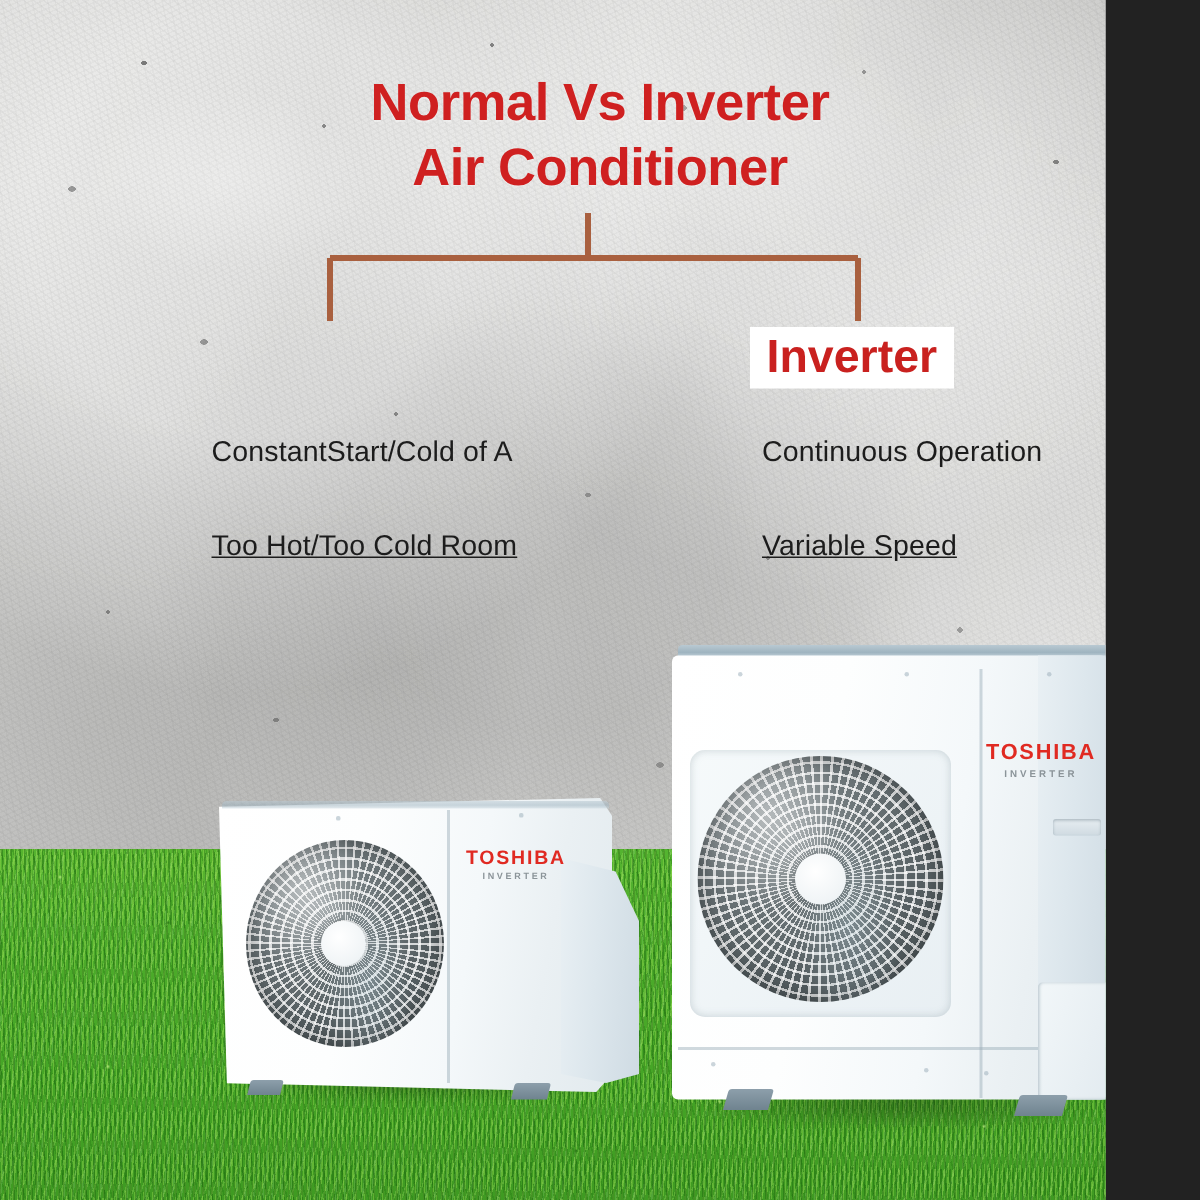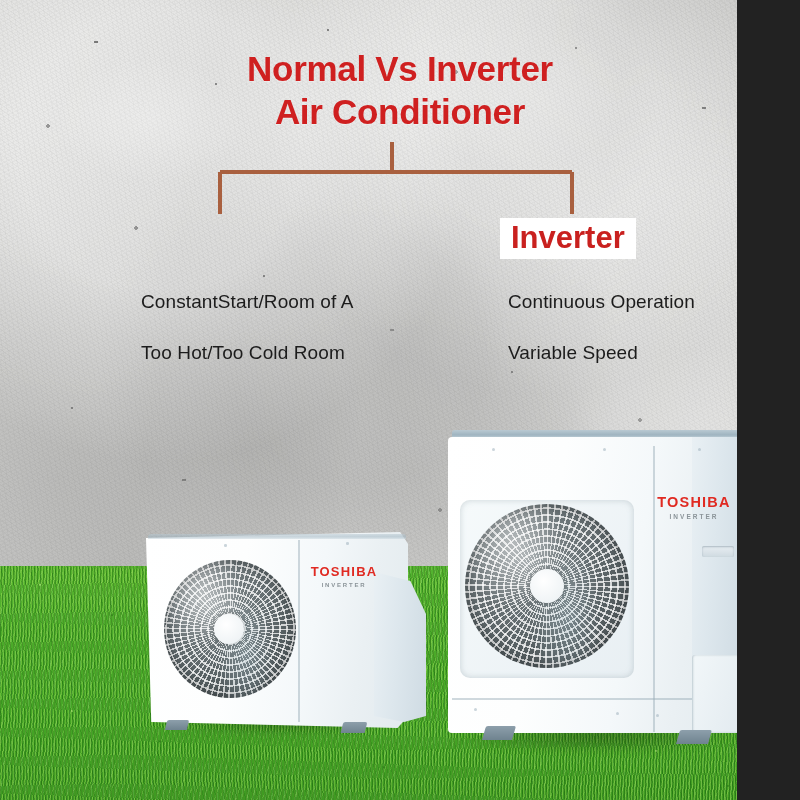"ConstantStart/Room of A" div.feat { text: ConstantStart/Room -> ConstantStart/Cold }
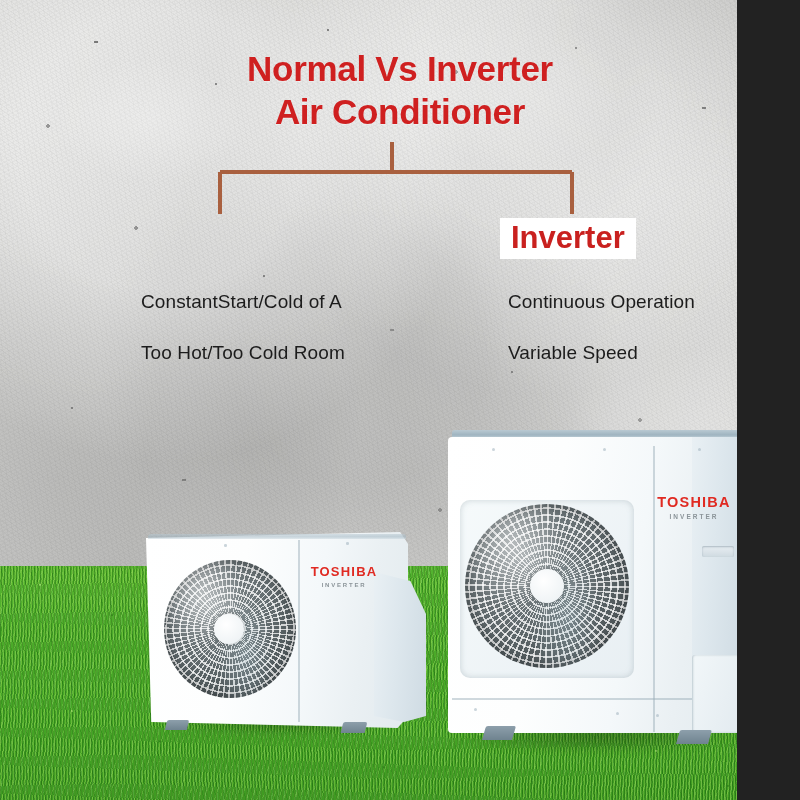"Too Hot/Too Cold Room" .row2 { text-decoration: none -> underline; top: 342px -> 354px }
